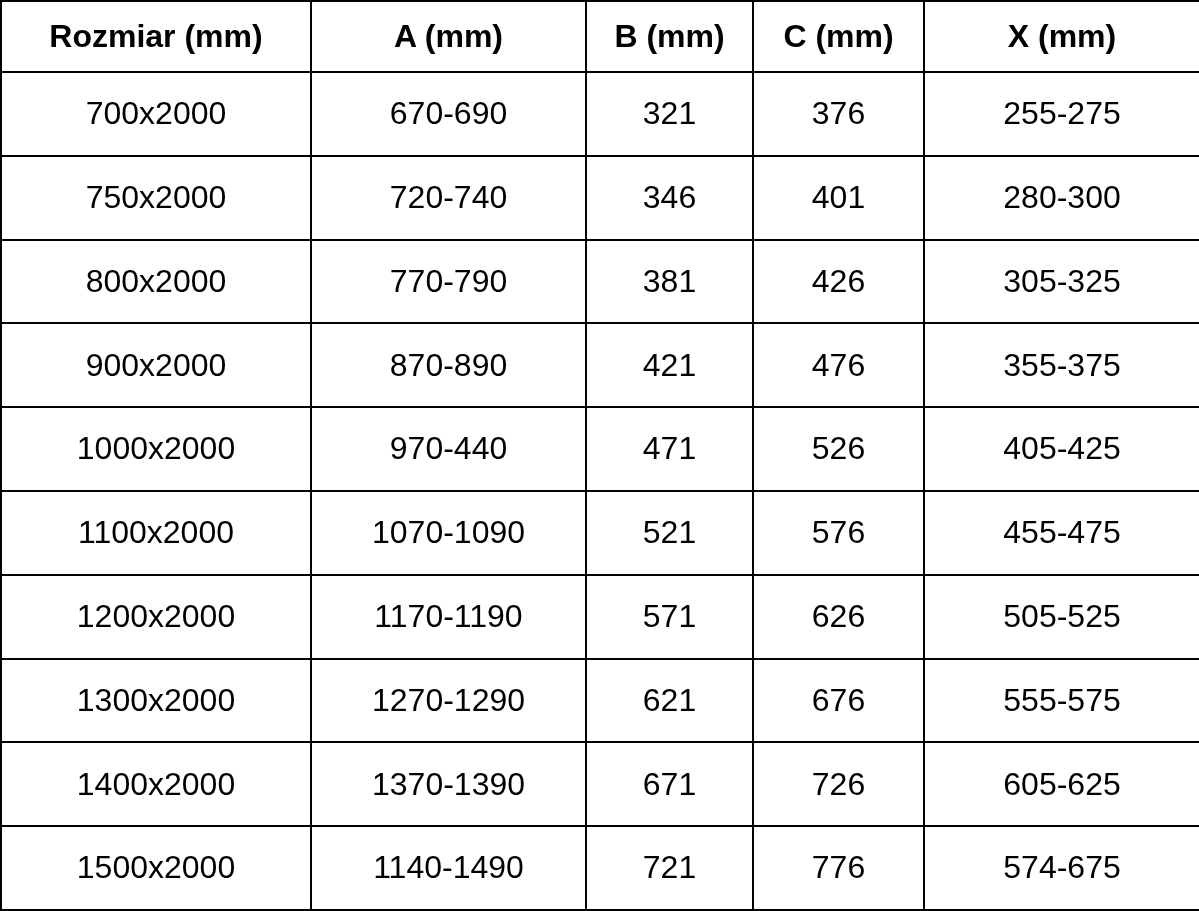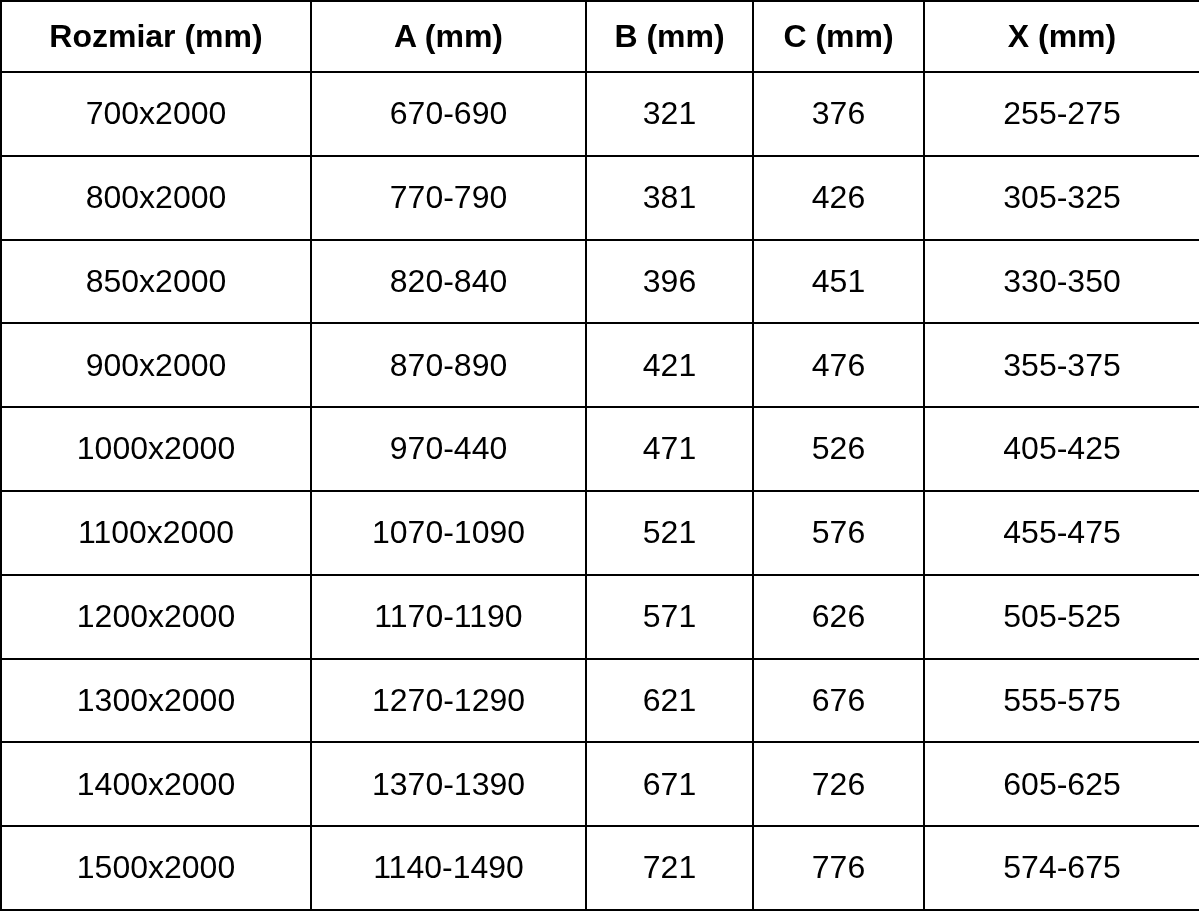"750x2000" tr { html: none -> <tr> <td>750x2000</td> <td>720-740</td> <td>346</td> <td>401</td> <td>280-300</td> </tr> }
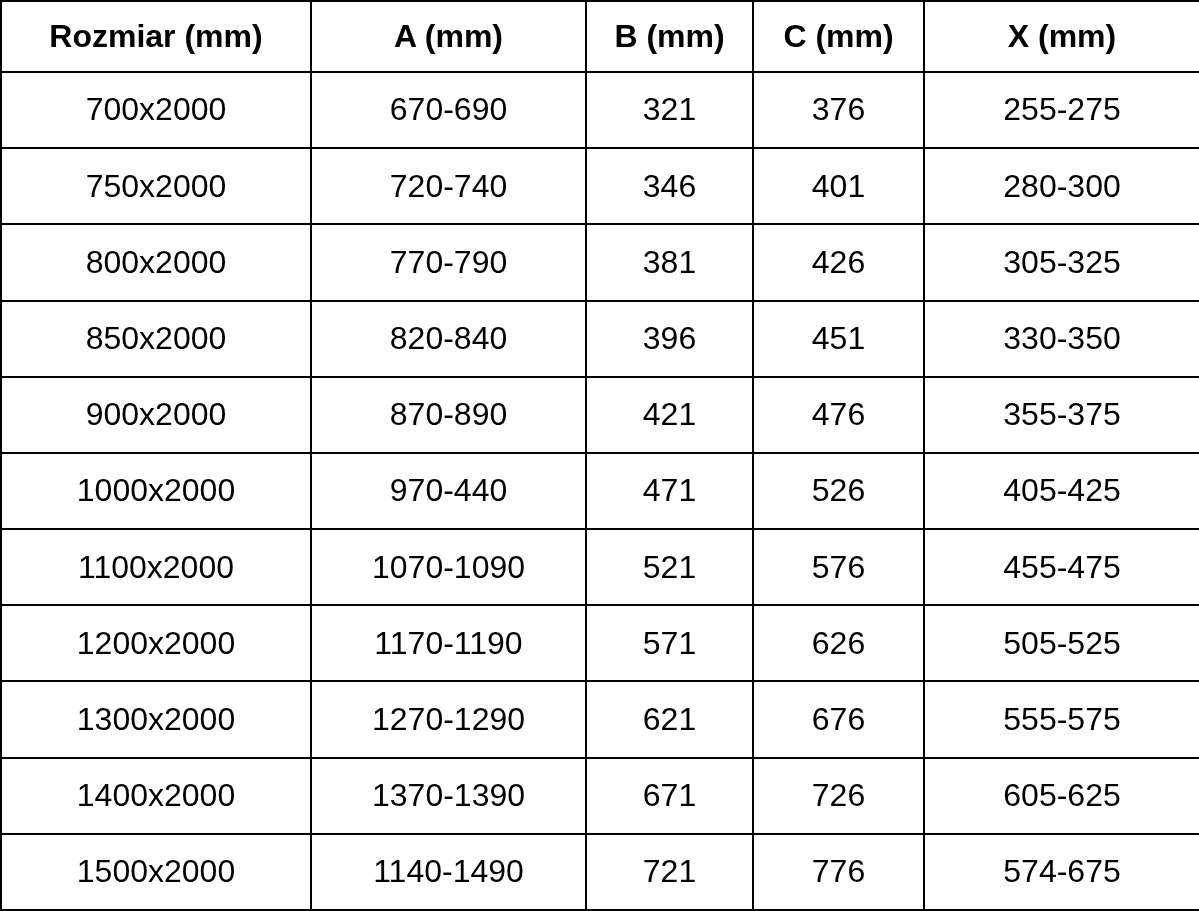"850x2000" tr { html: <tr> <td>850x2000</td> <td>820-840</td> <td>396</td> <td>451</td> <td>330-350</td> </tr> -> none }
